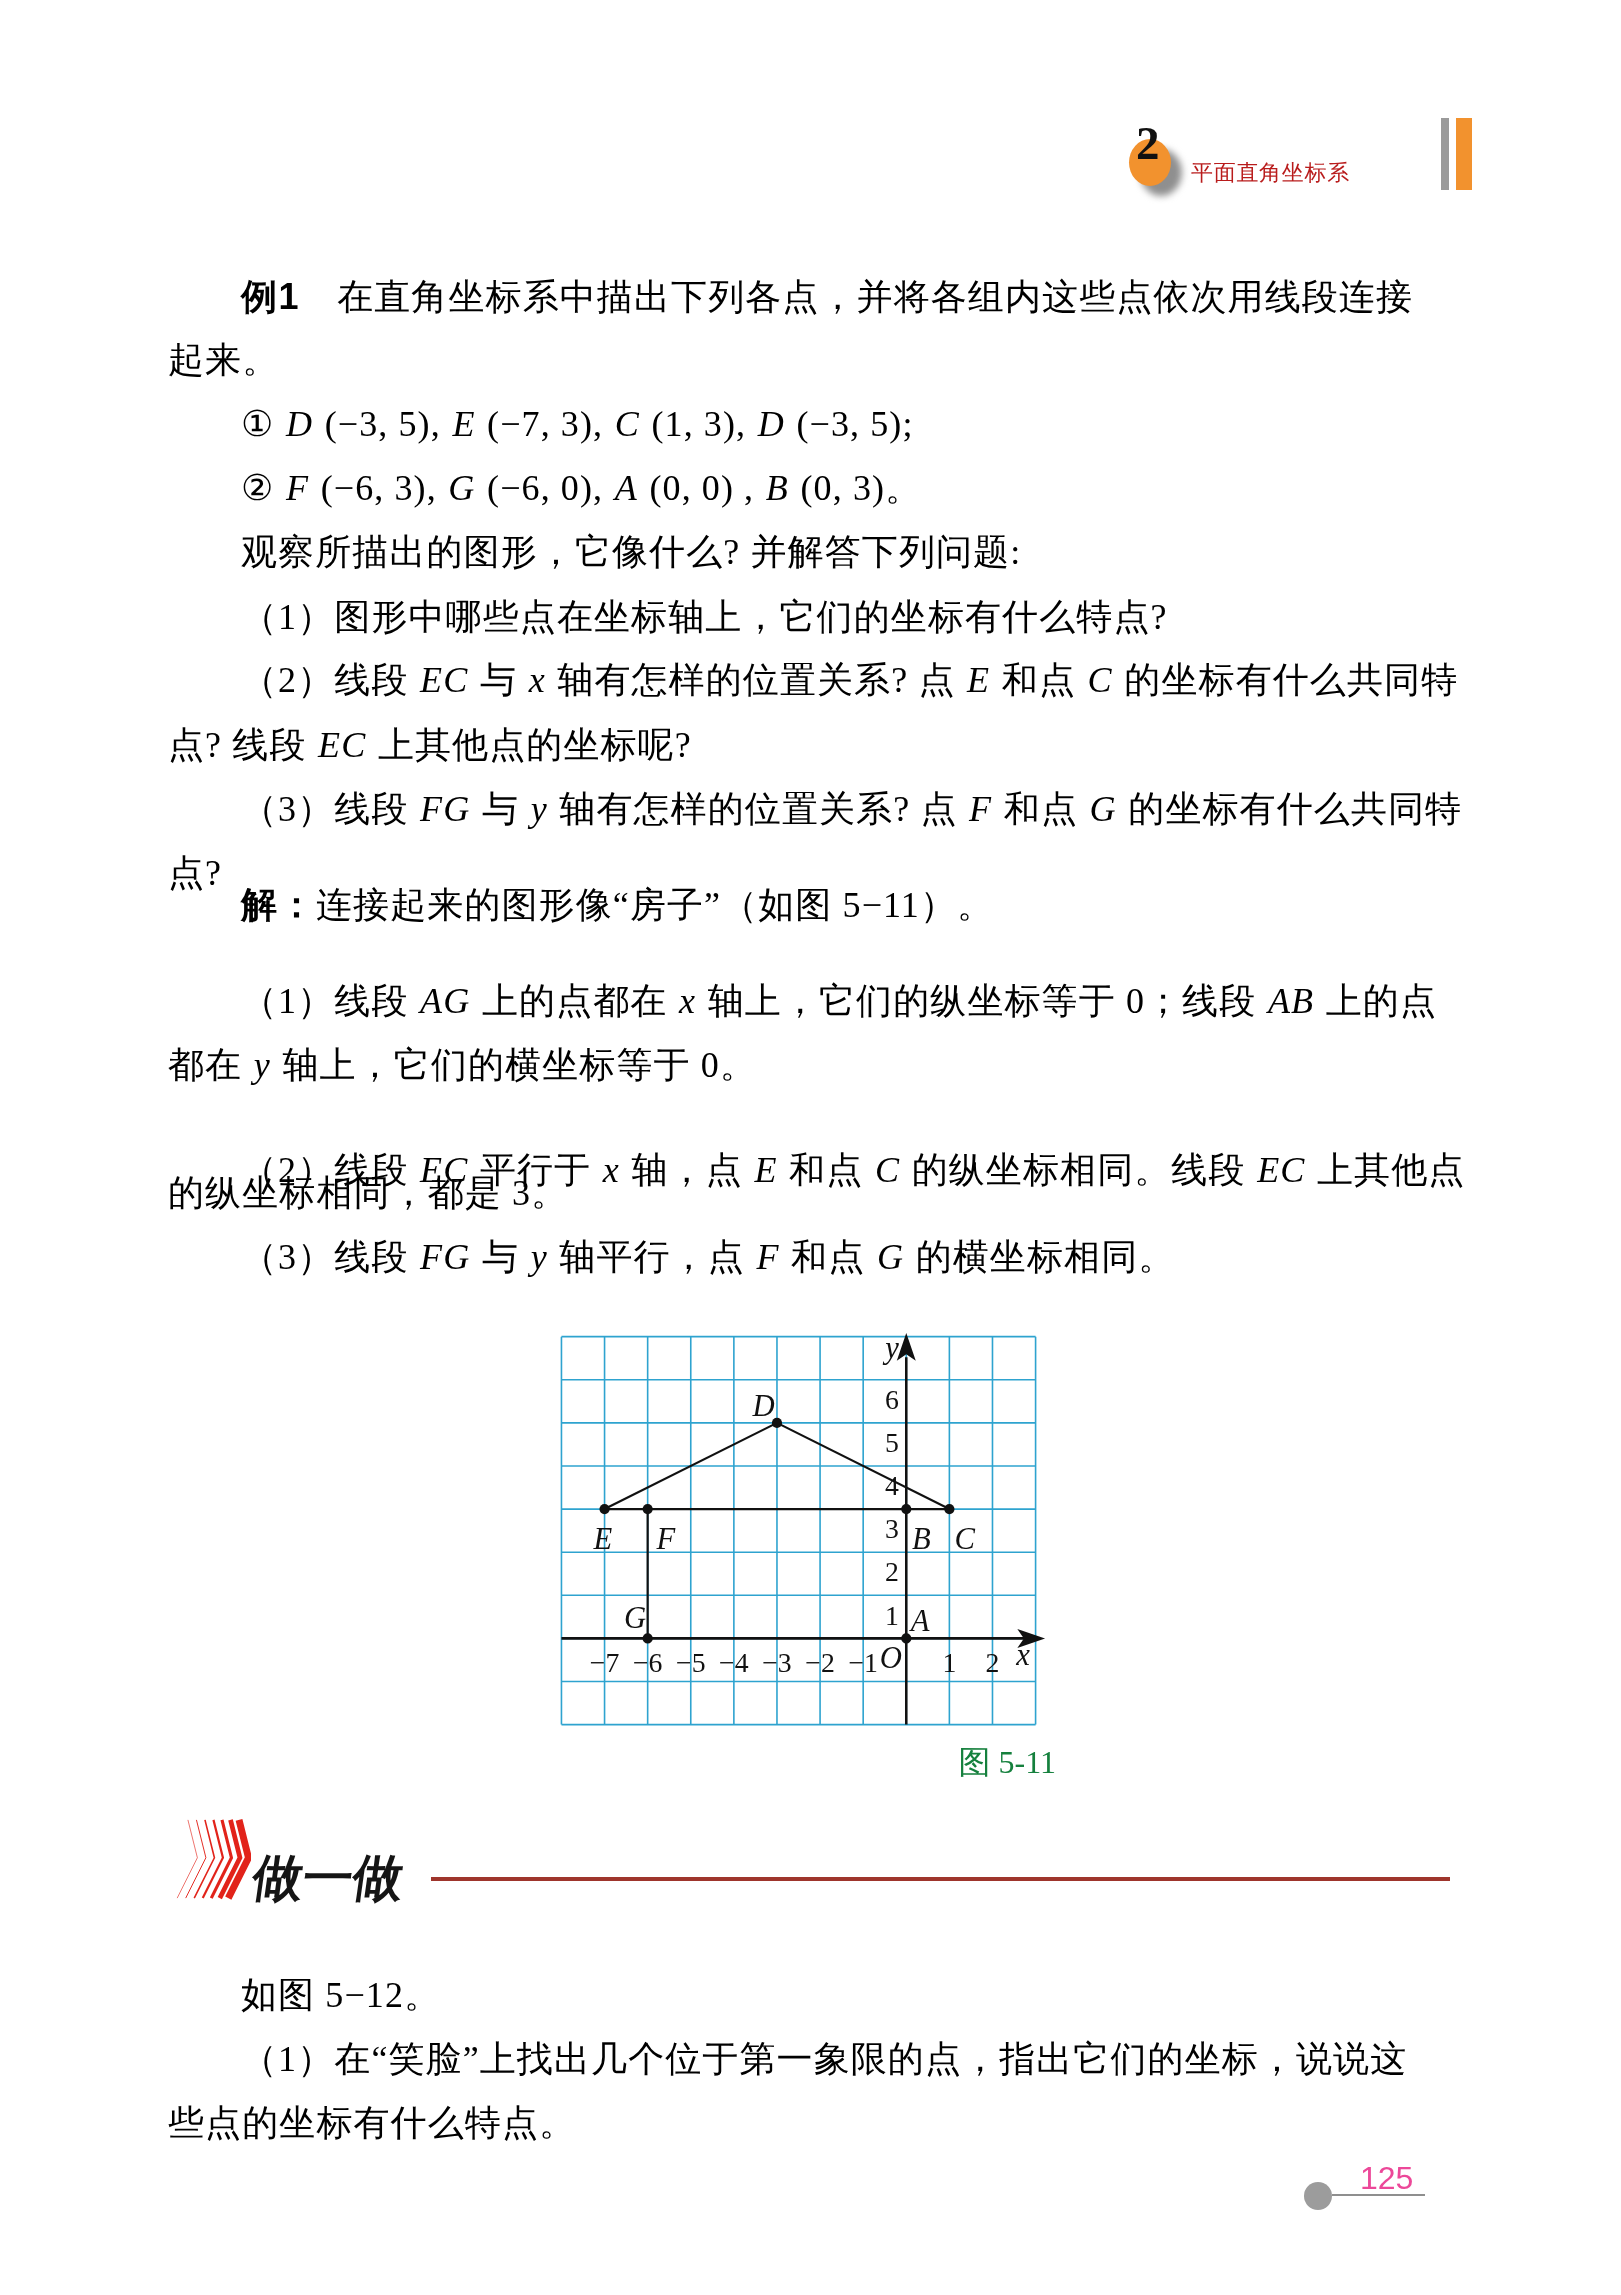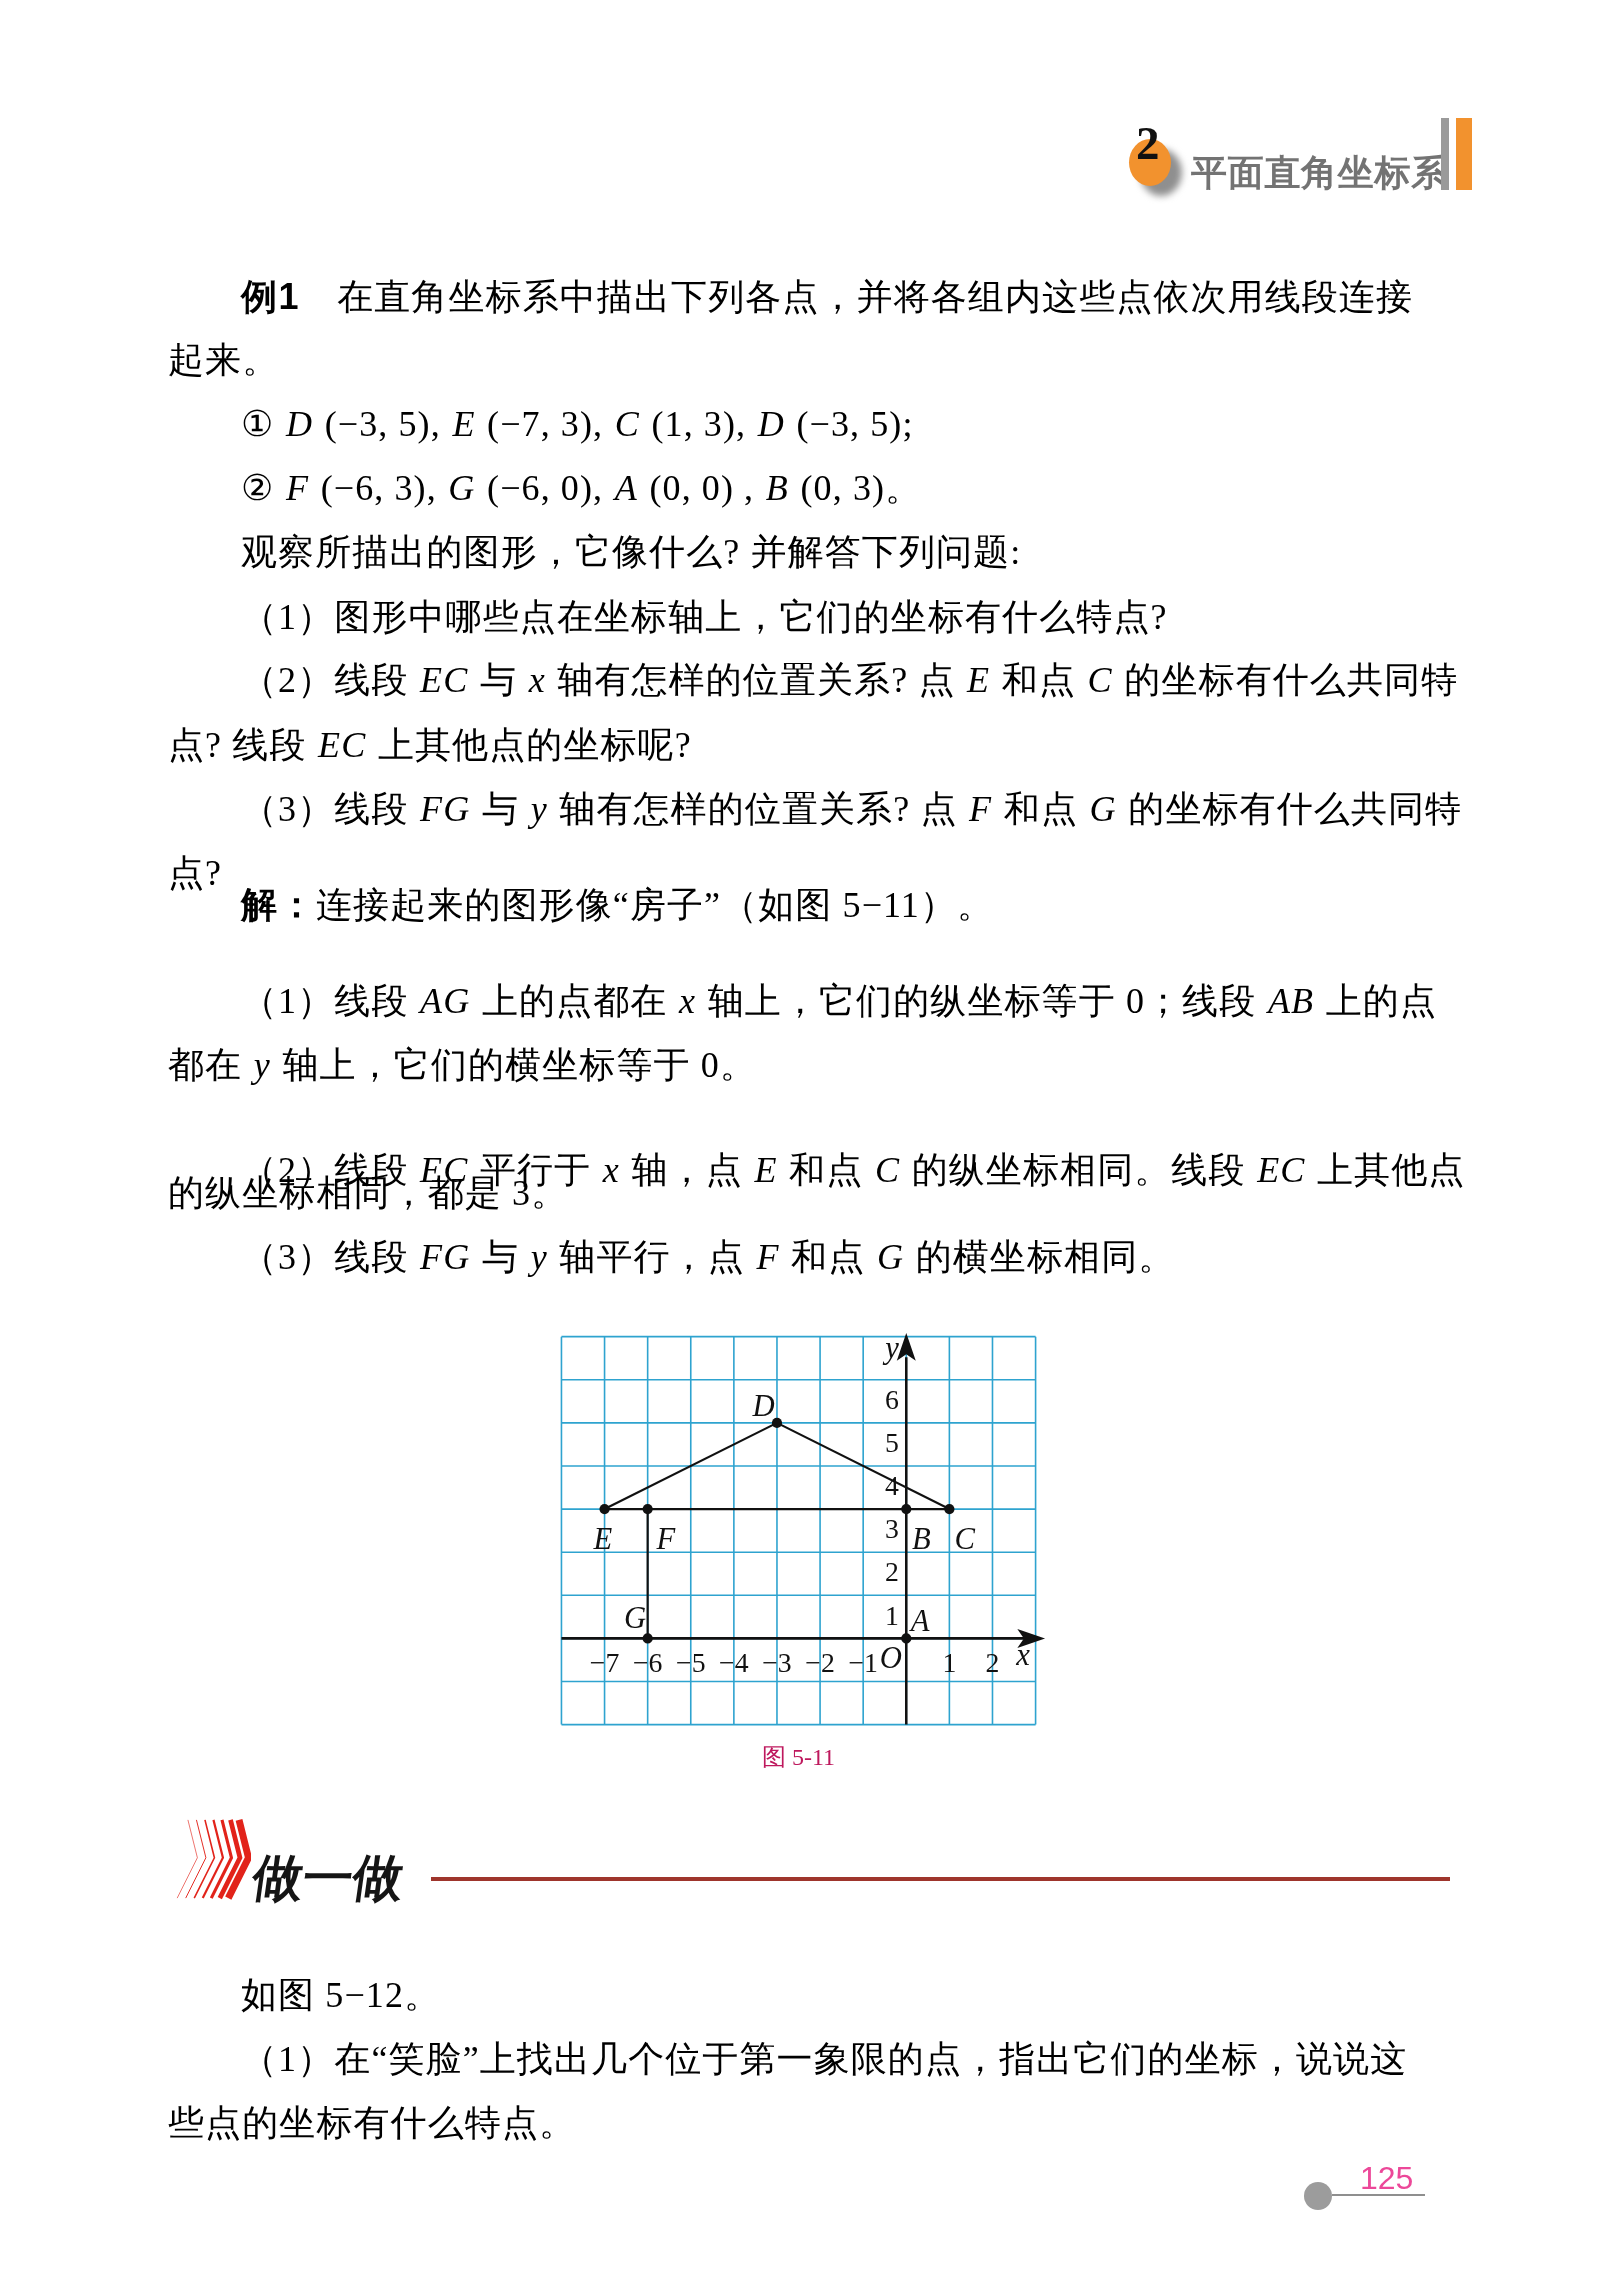"平面直角坐标系" .chapter-title { color: #737373 -> #b91c1c; font-size: 36px -> 22px; font-weight: 700 -> 400 }
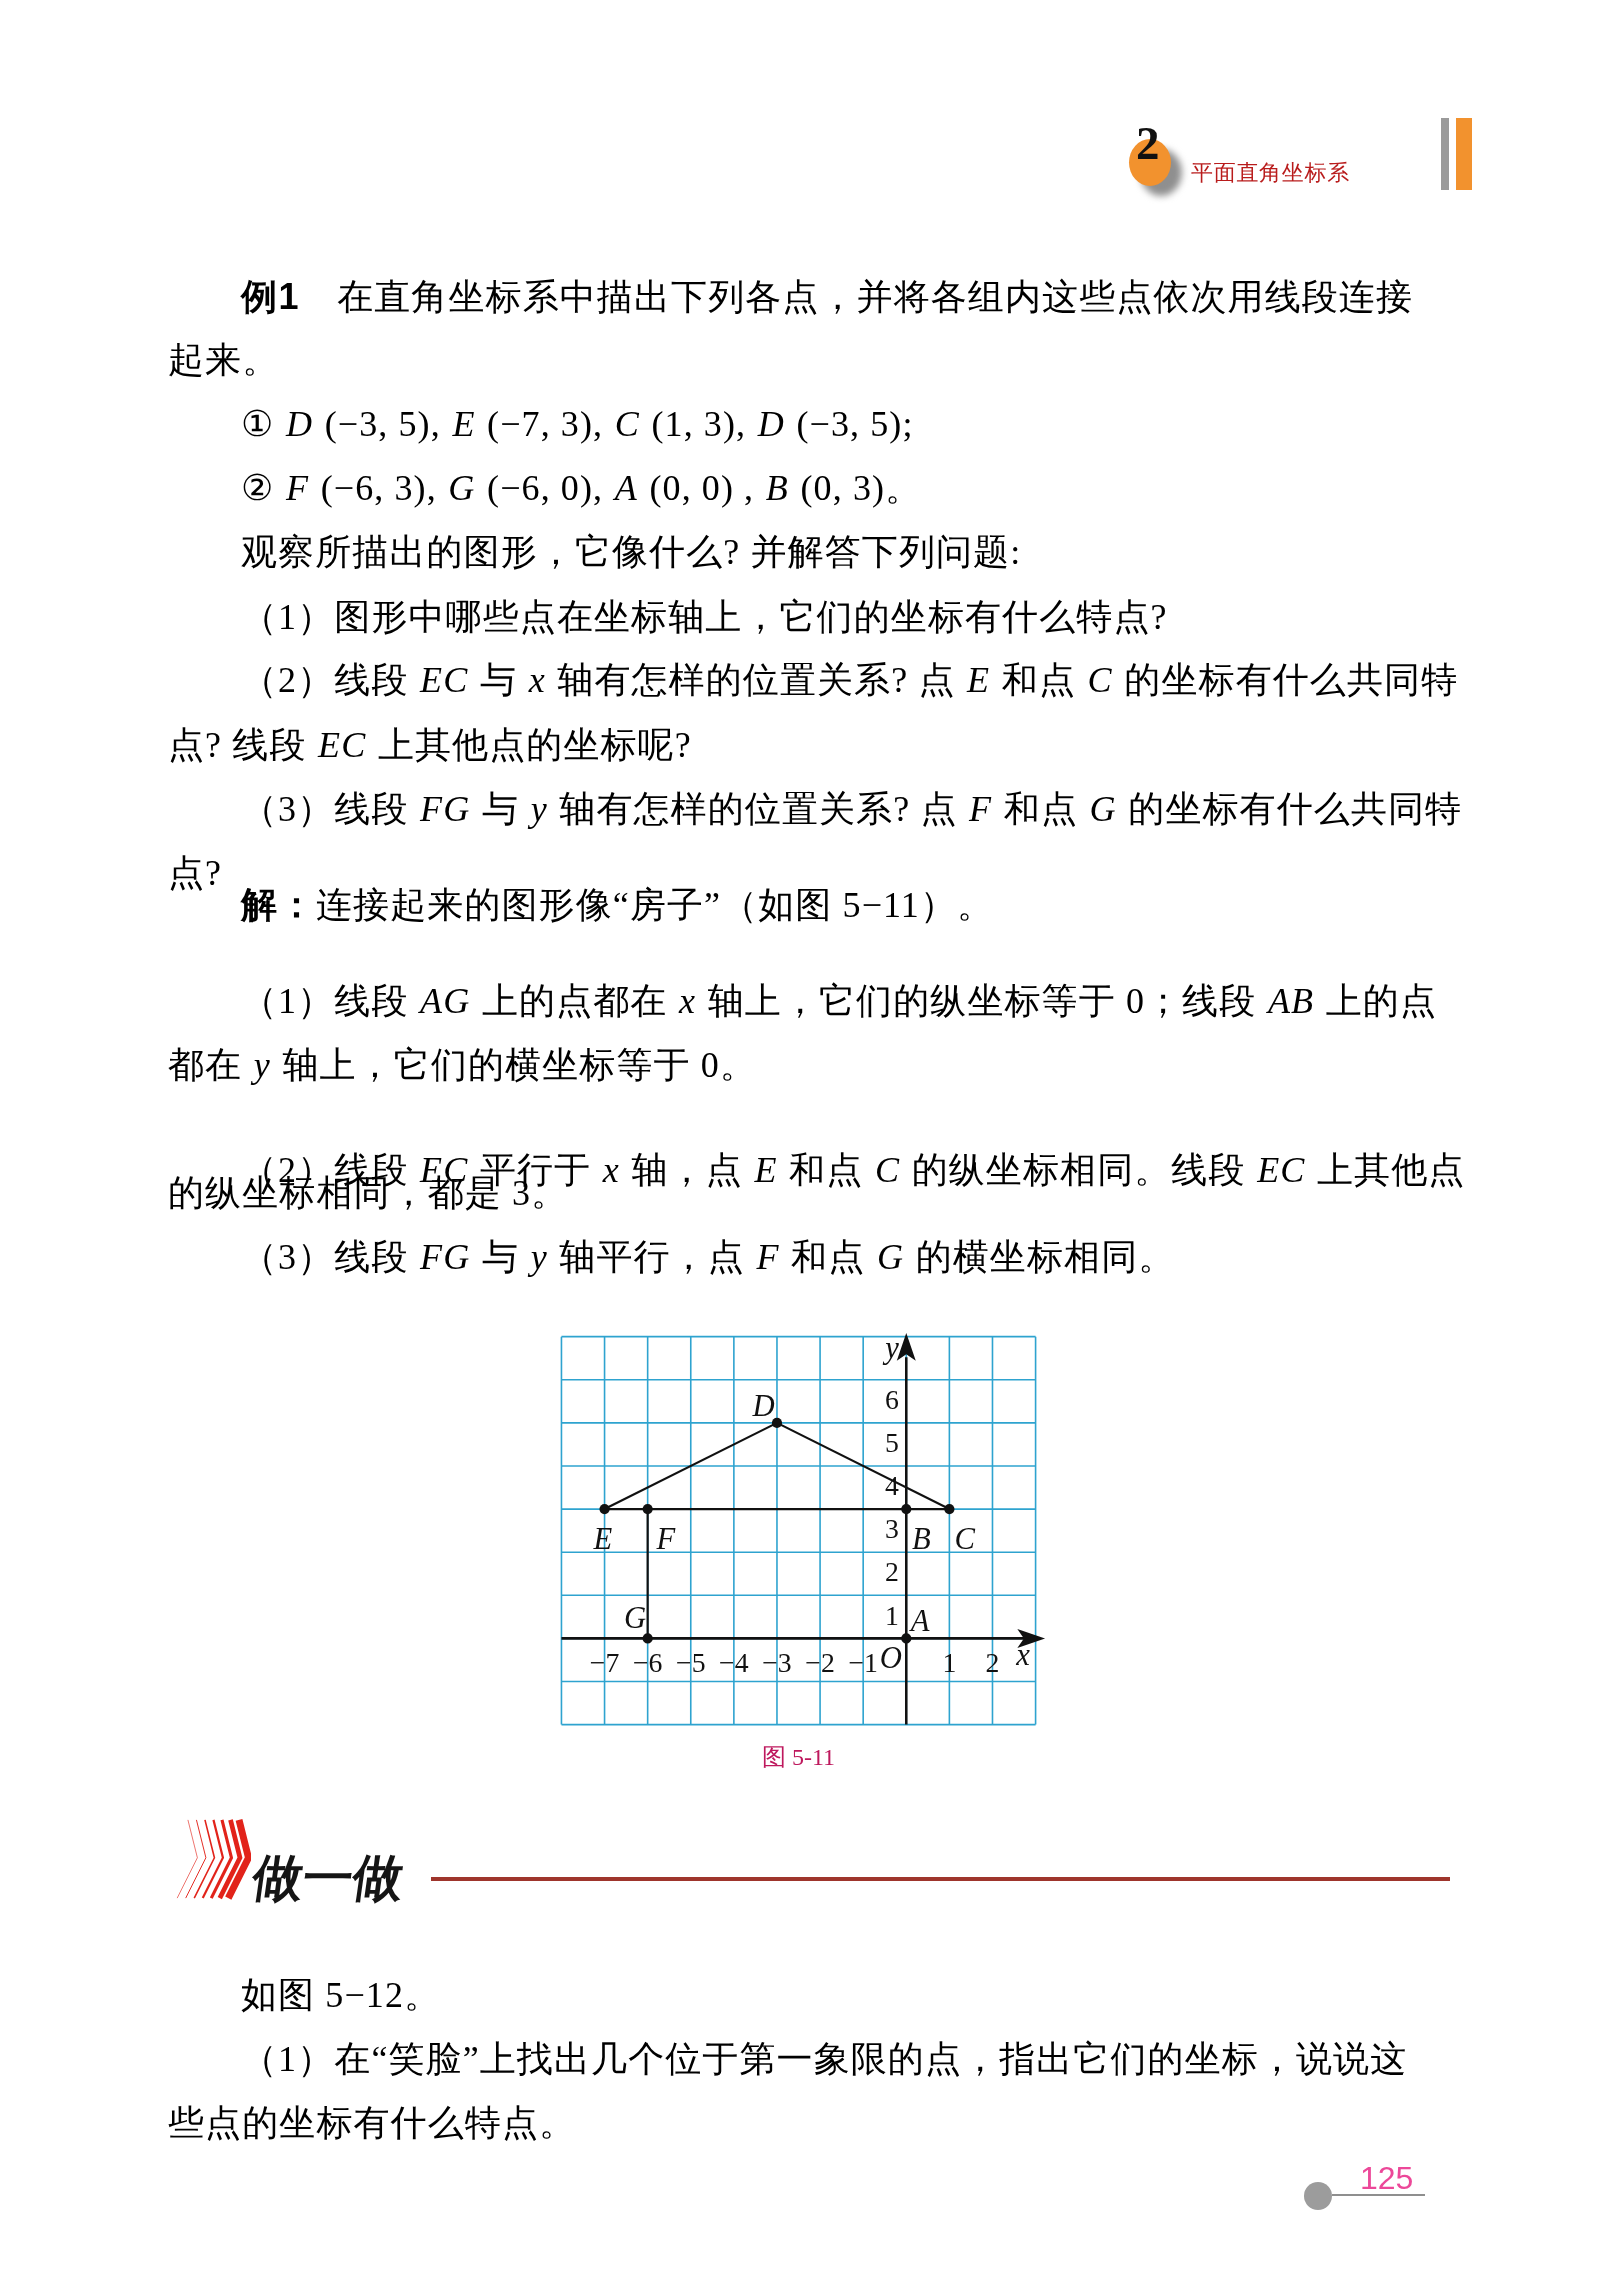"图 5-11" .figure-caption { color: #be185d -> #15803d; font-size: 24px -> 32px; text-align: center -> right }
